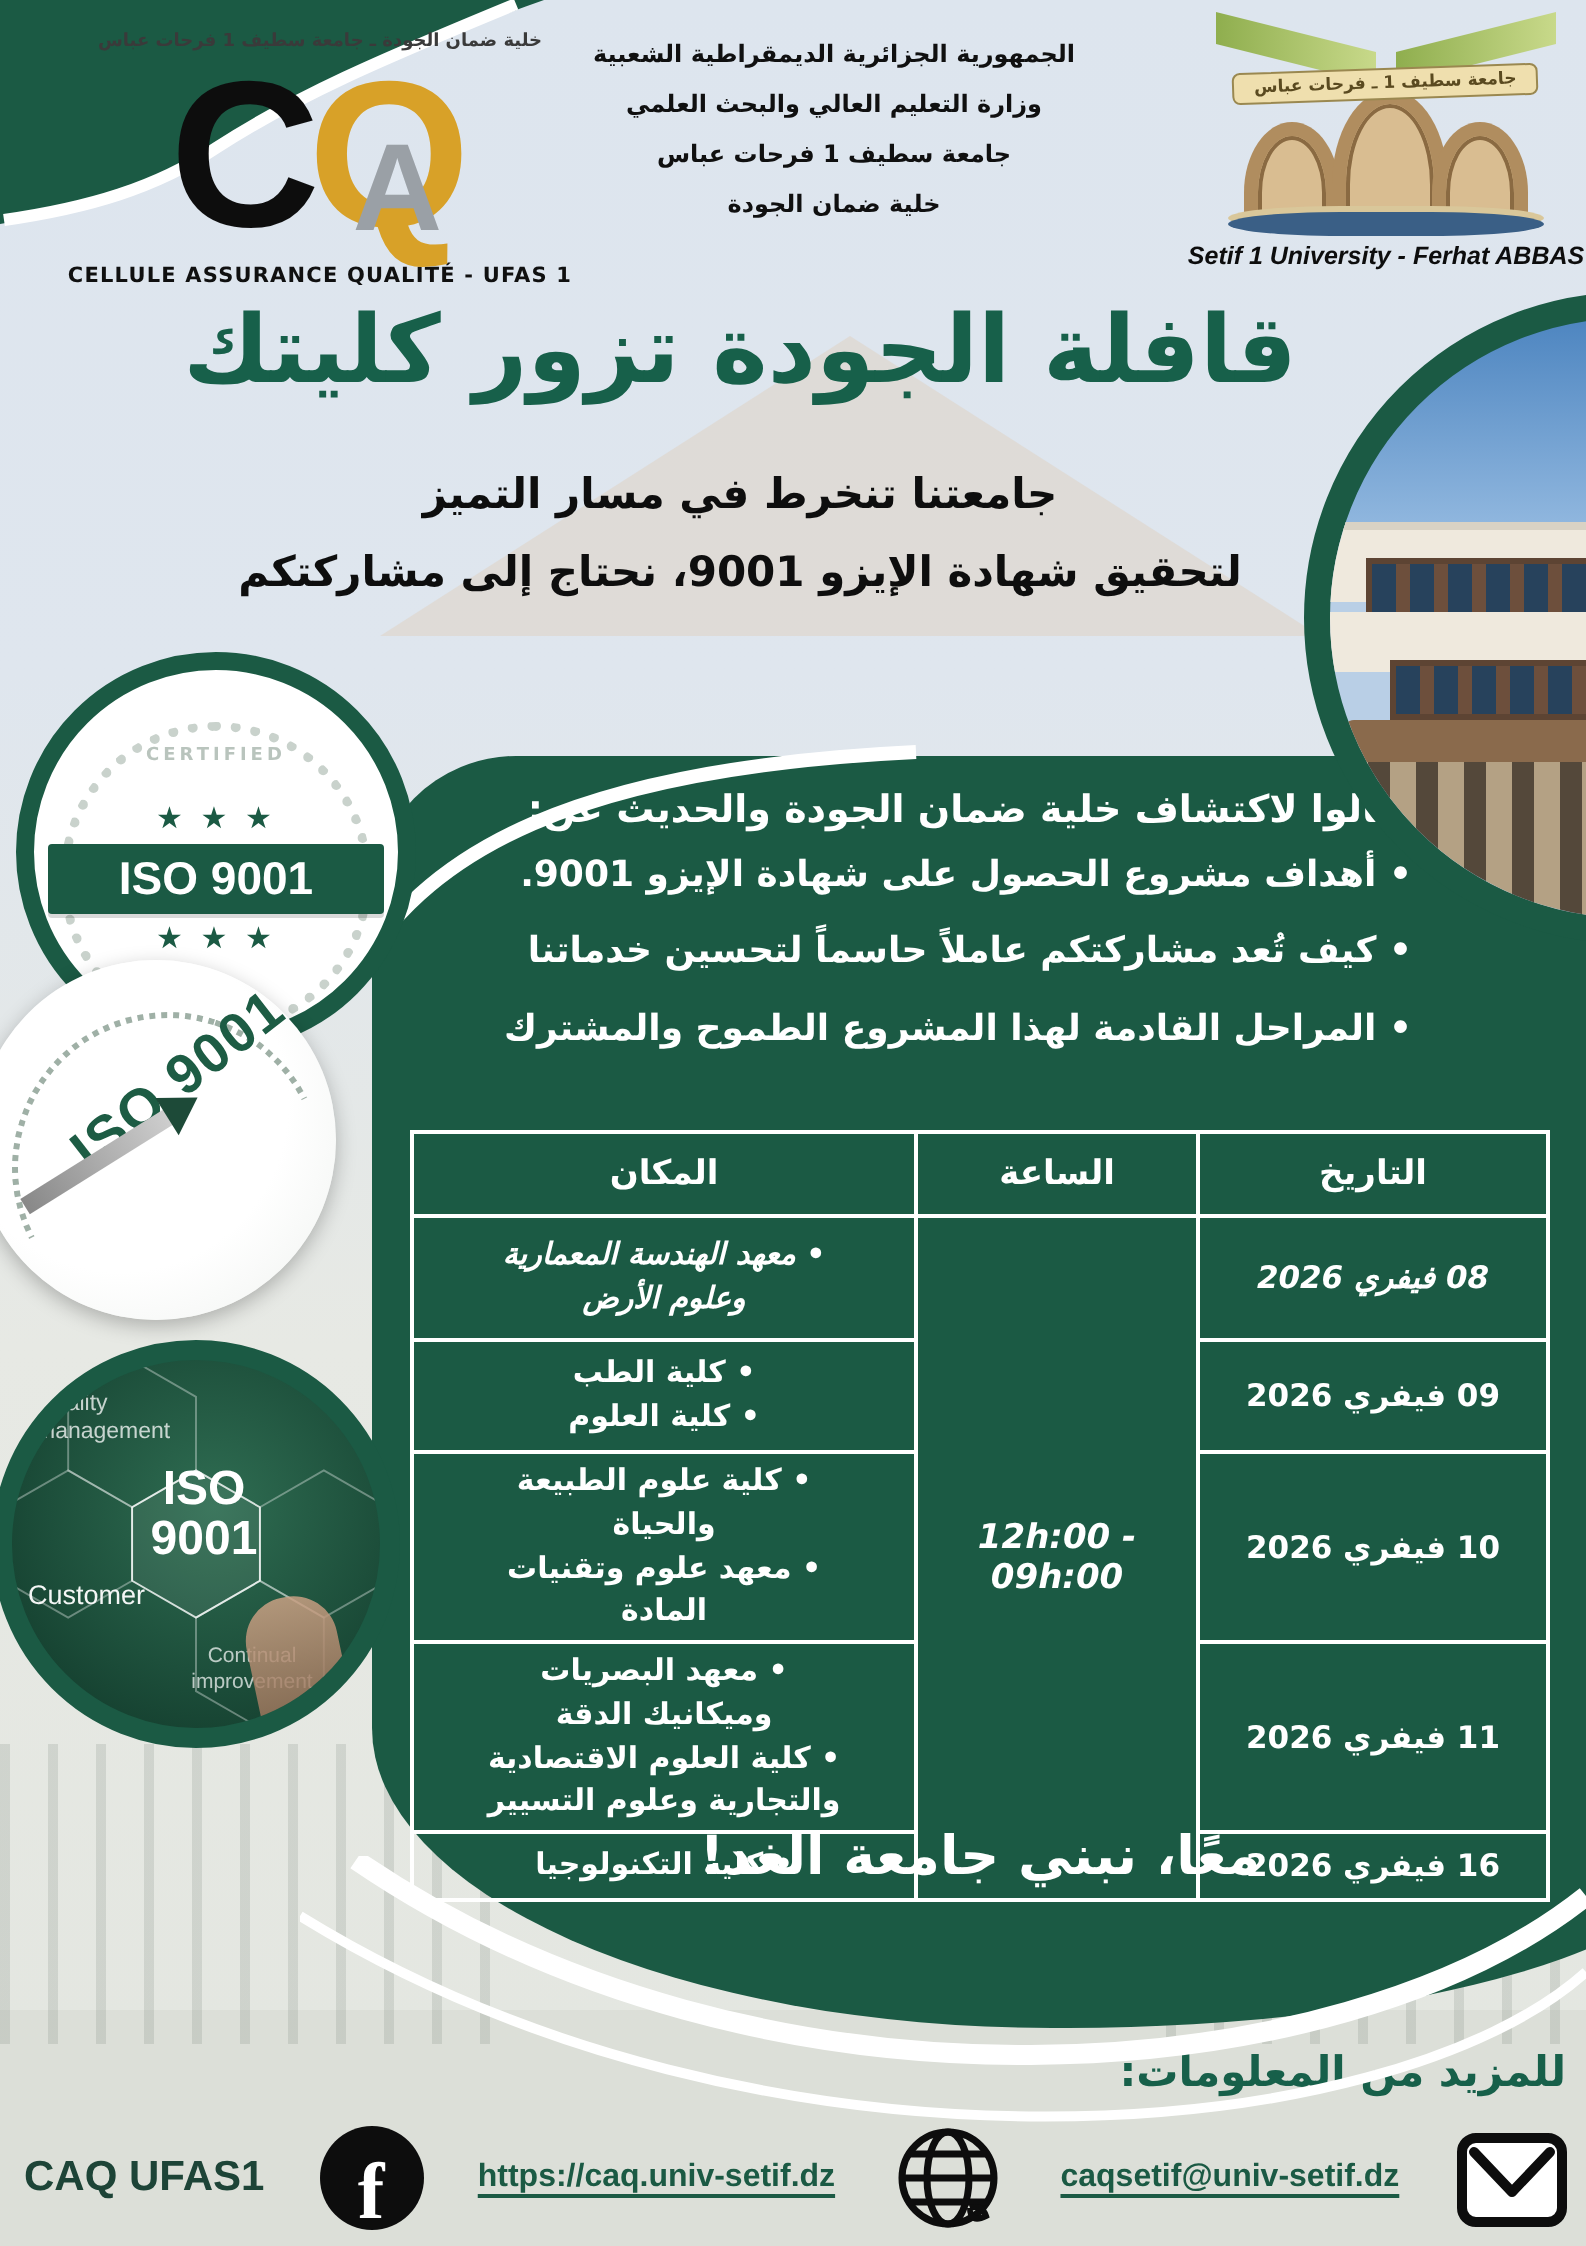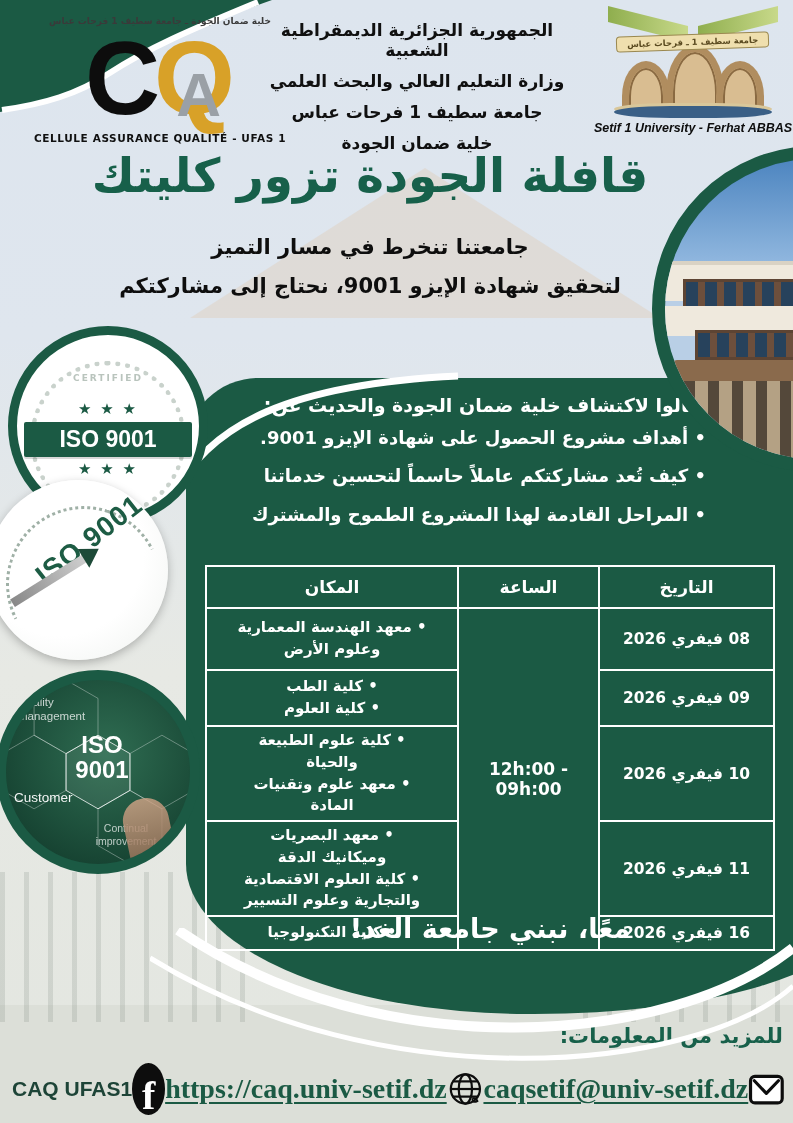"الجمهورية الجزائرية الديمقراطية الشعبية" .gov div { font-size: 17px -> 12px }
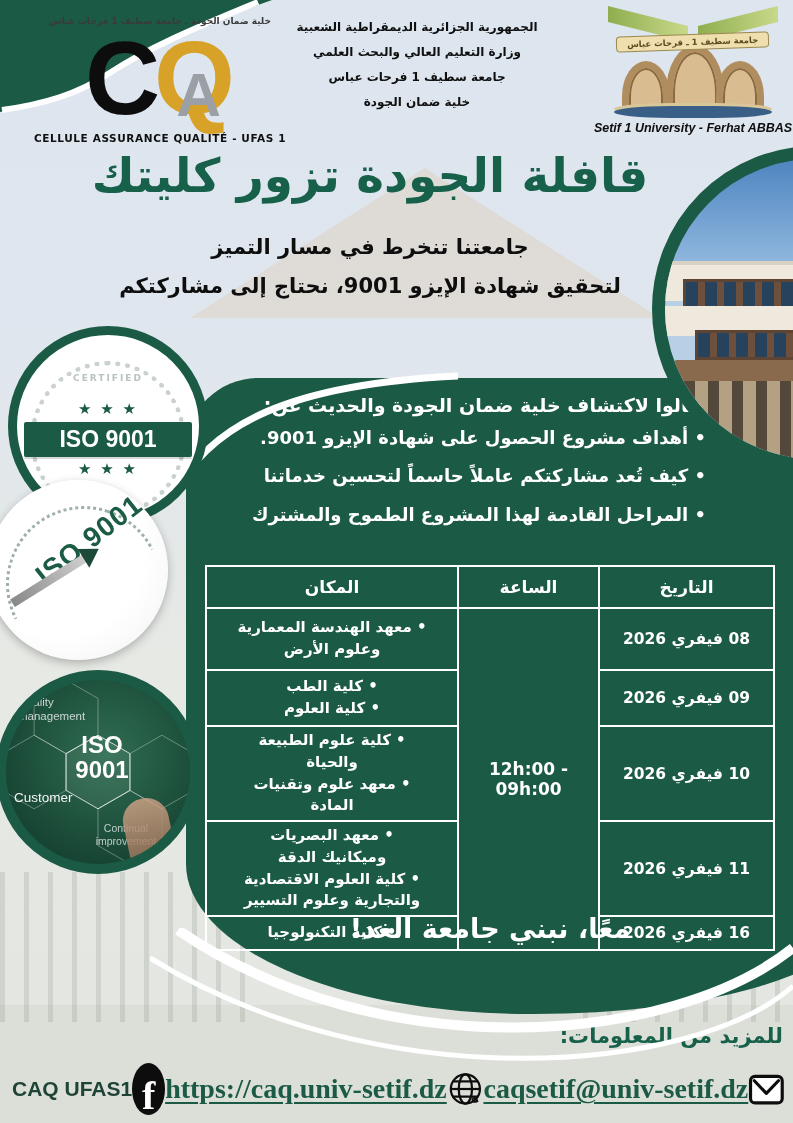"08 فيفري 2026" .r1 { font-style: none -> italic }
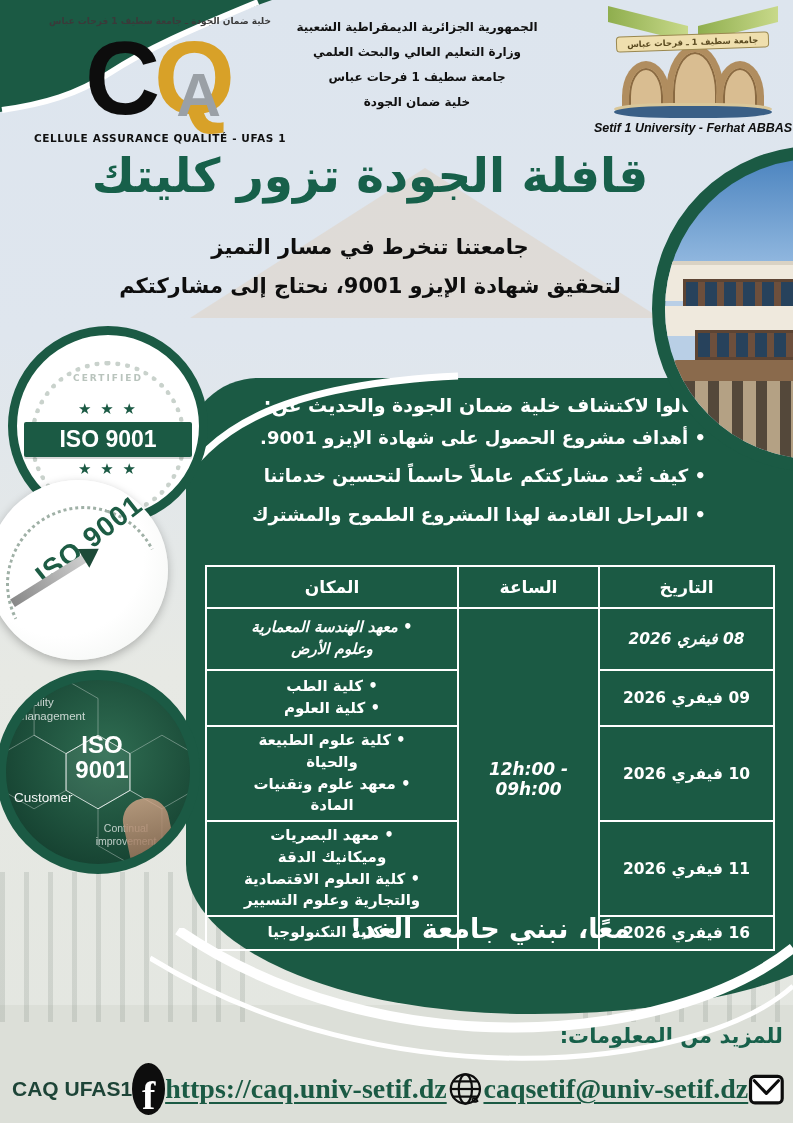"https://caq.univ-setif.dz" .link { font-family: Liberation Serif, serif -> Liberation Sans, sans-serif; font-size: 28px -> 16px }
